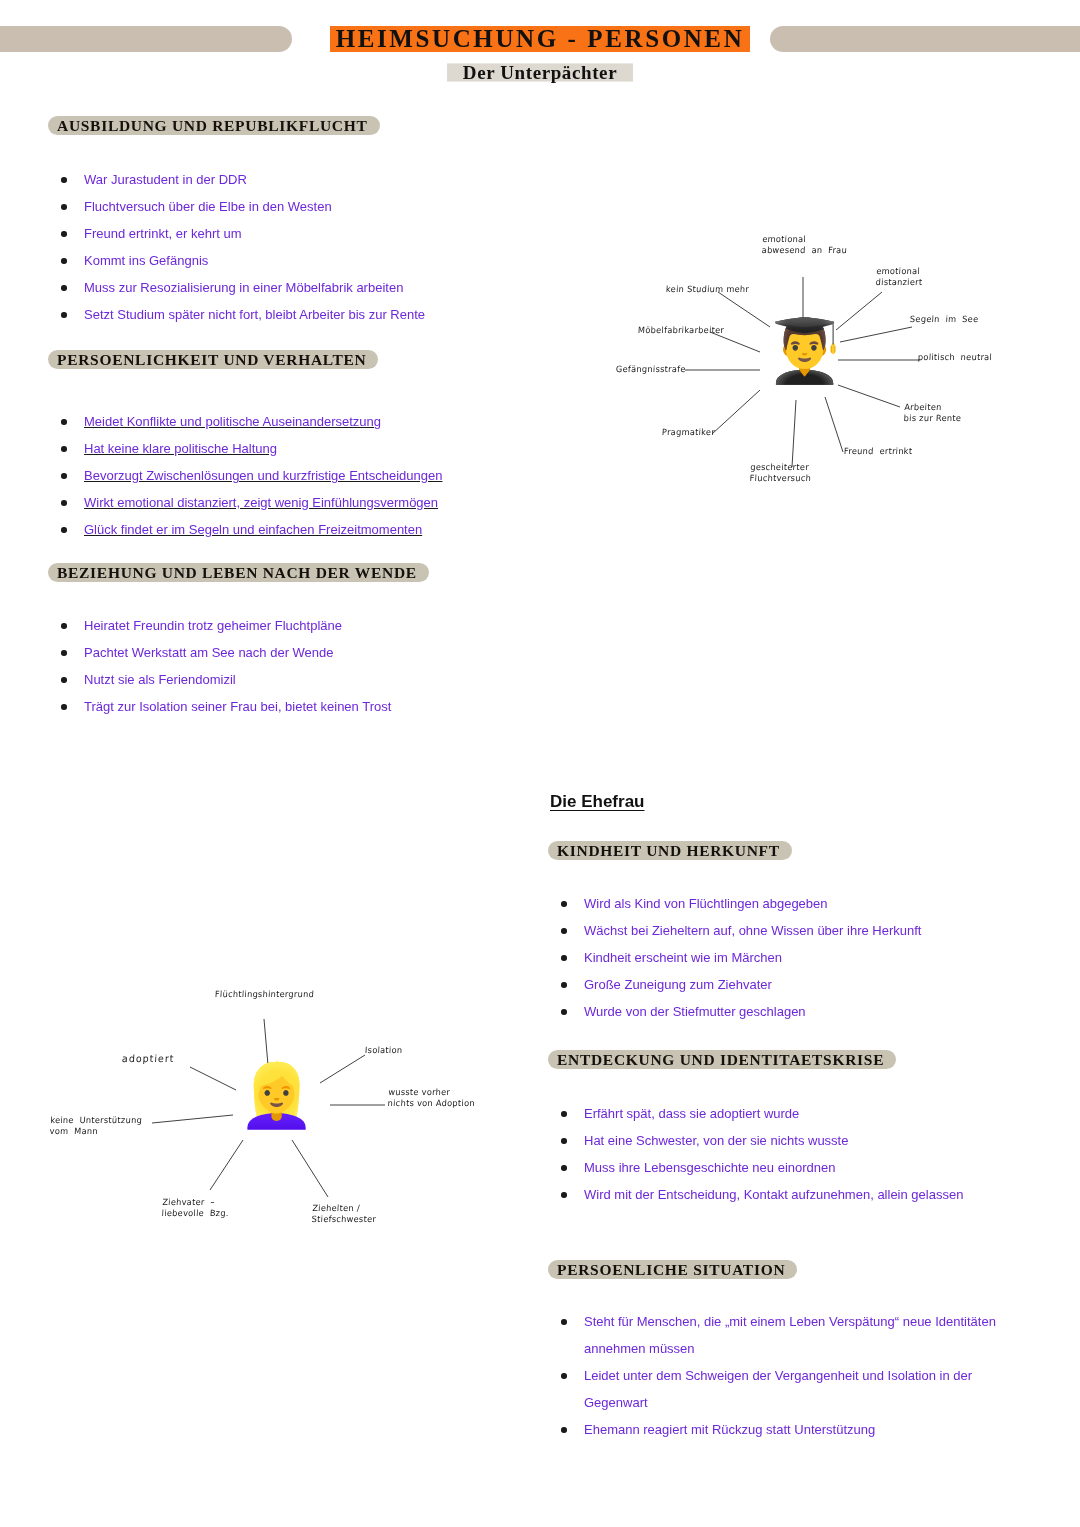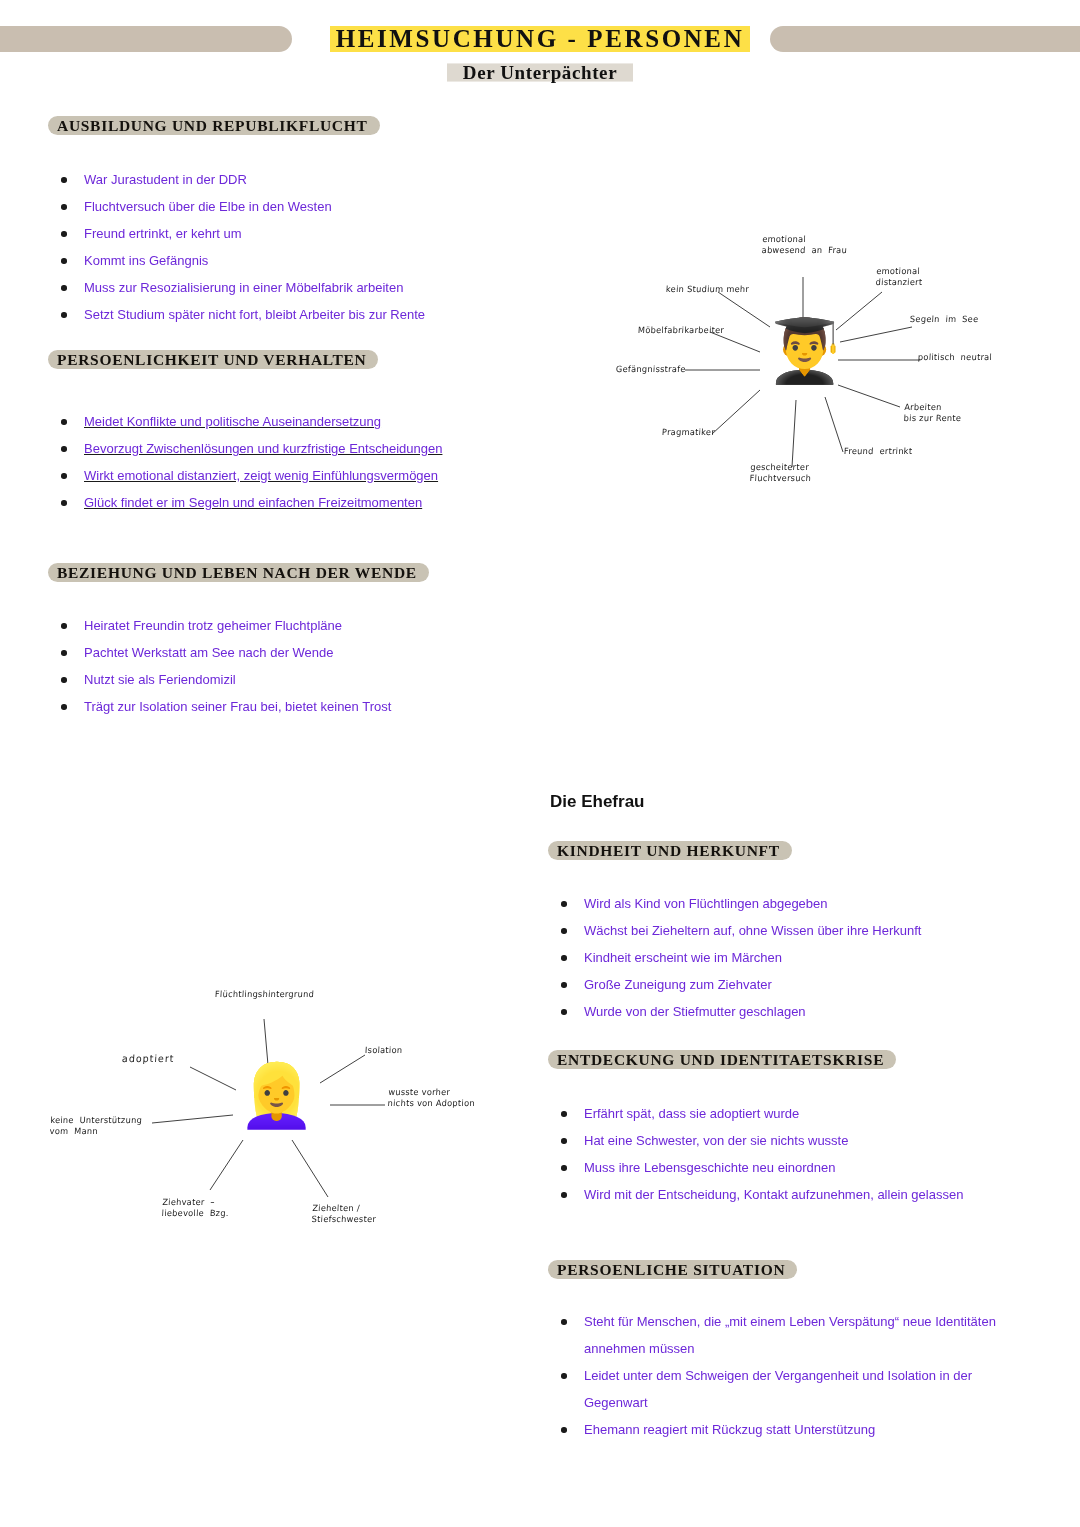"HEIMSUCHUNG - PERSONEN" .title-text { background: #fde047 -> #f97316 }
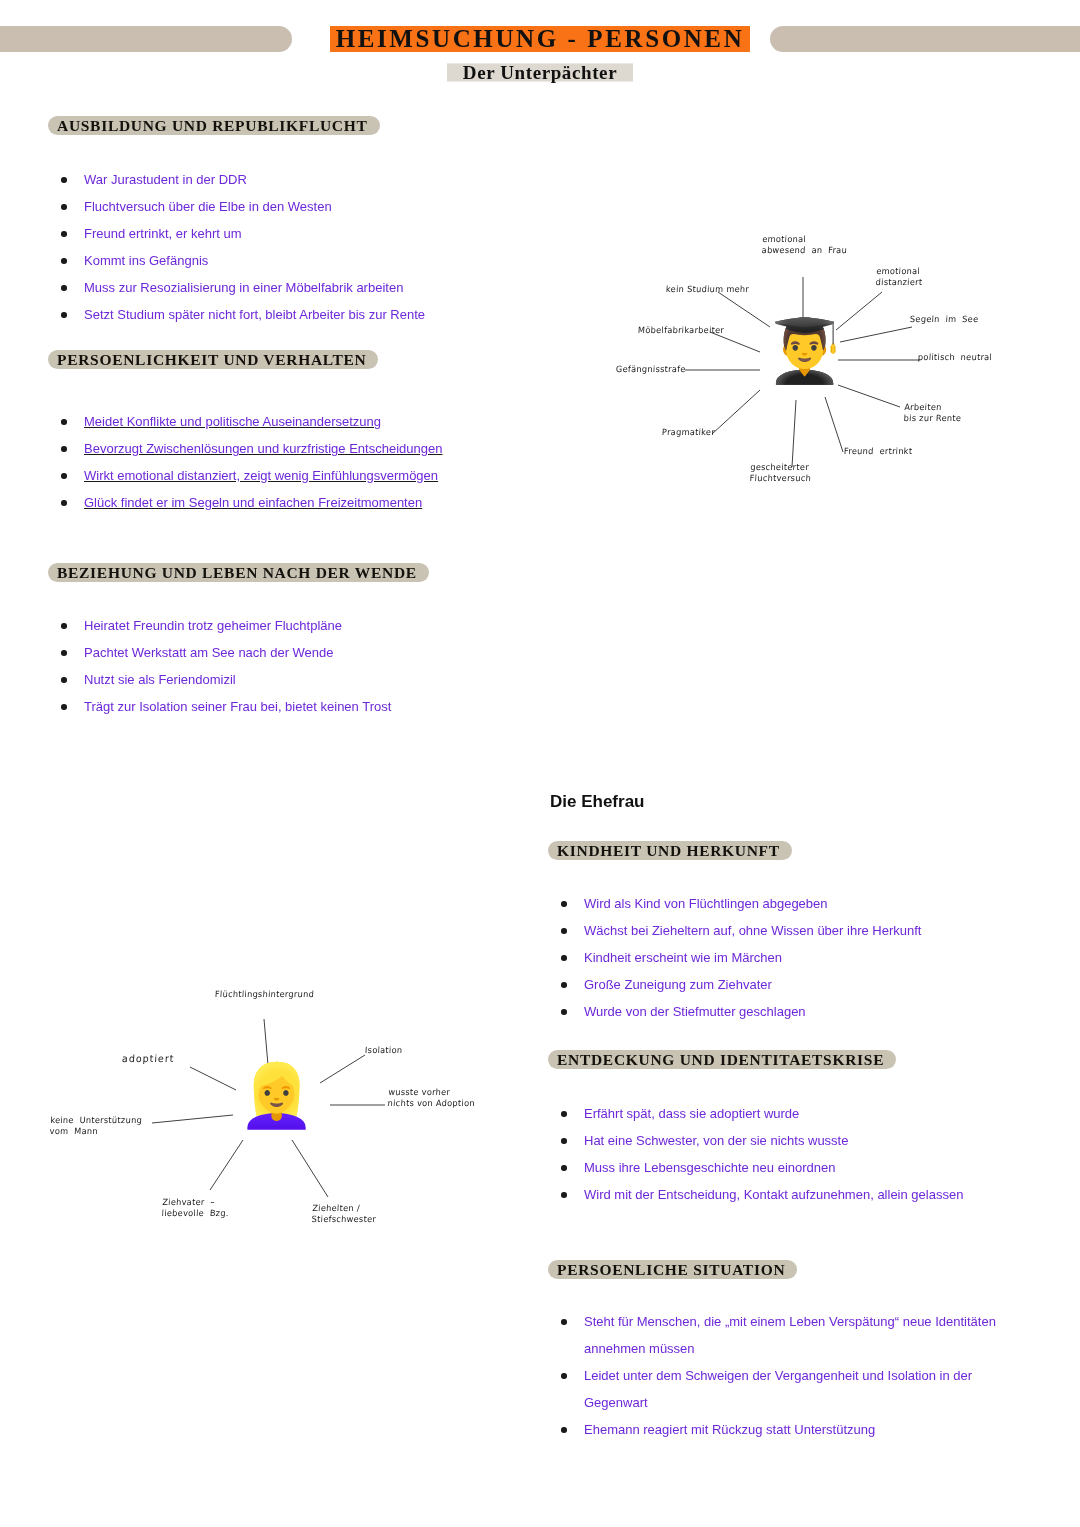"Hat keine klare politische Haltung" li { html: none -> <li>Hat keine klare politische Haltung</li> }
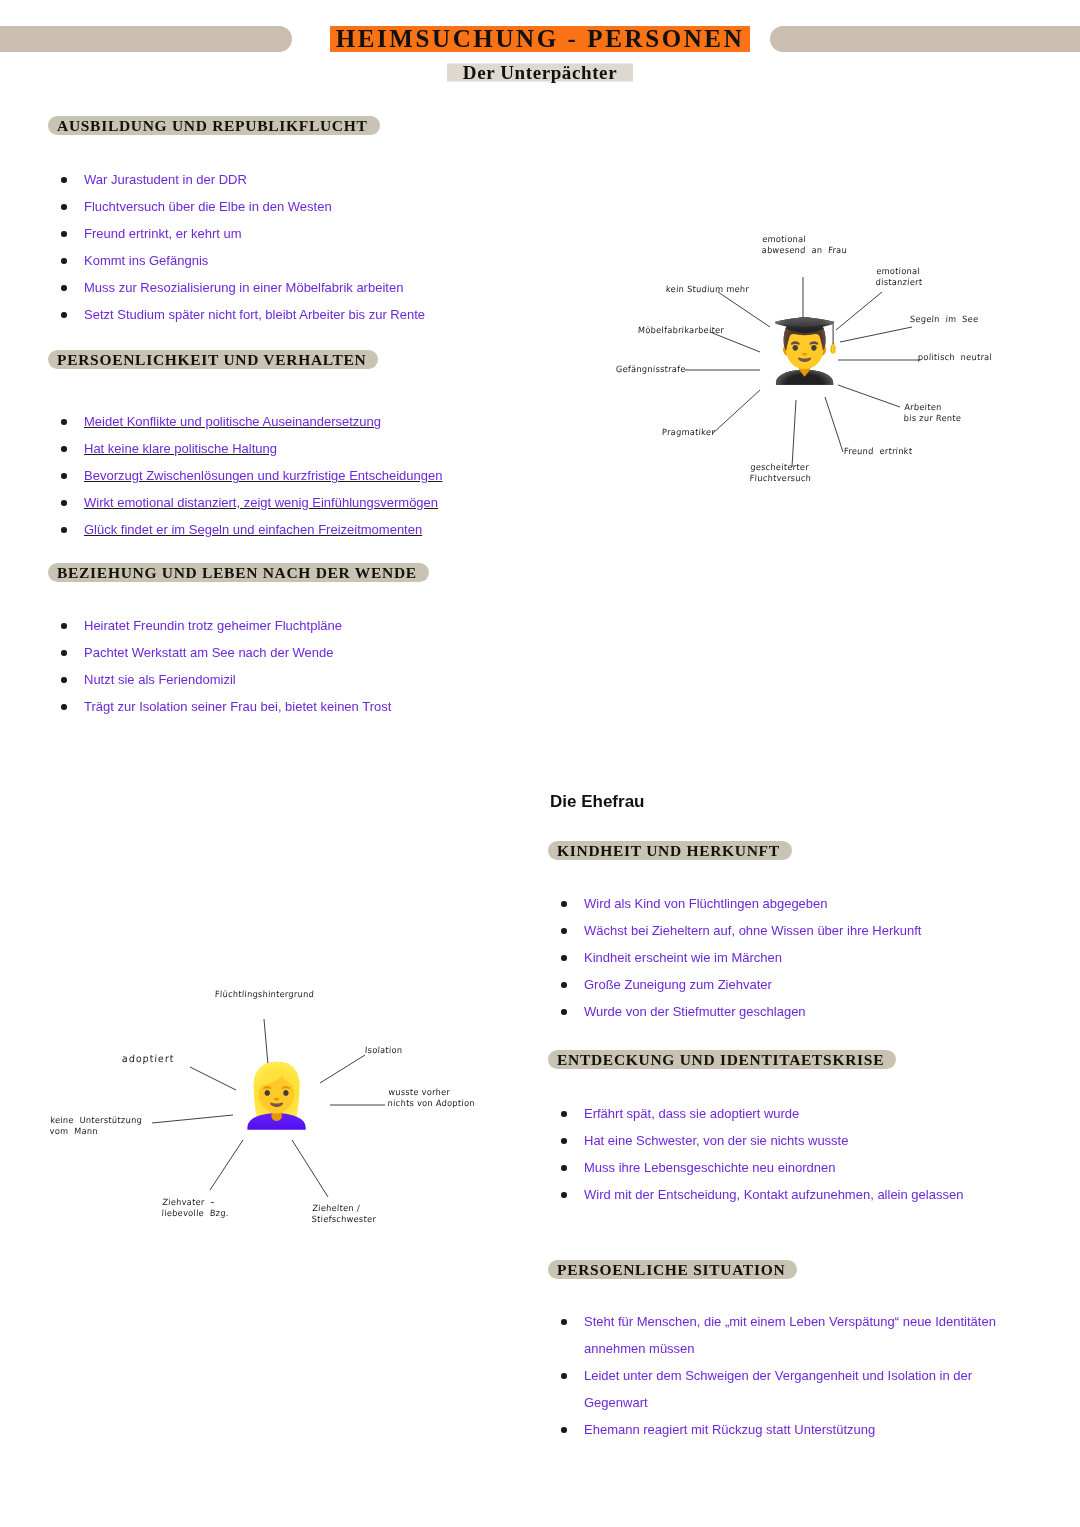"Die Ehefrau" .person-head { text-decoration: none -> underline }
